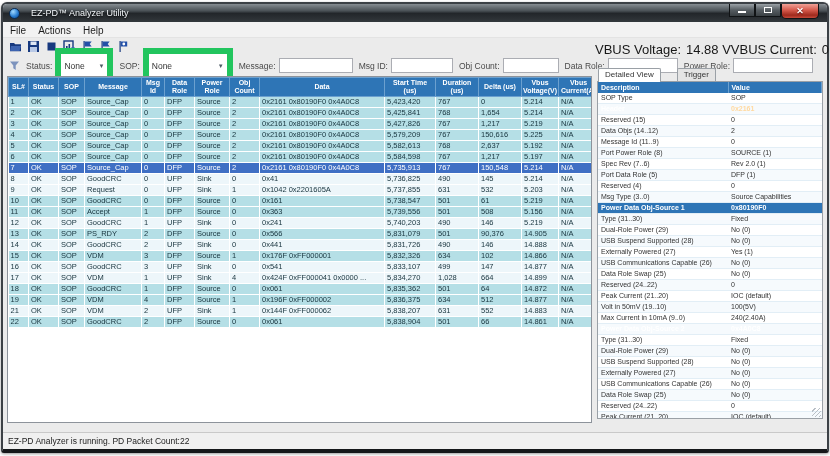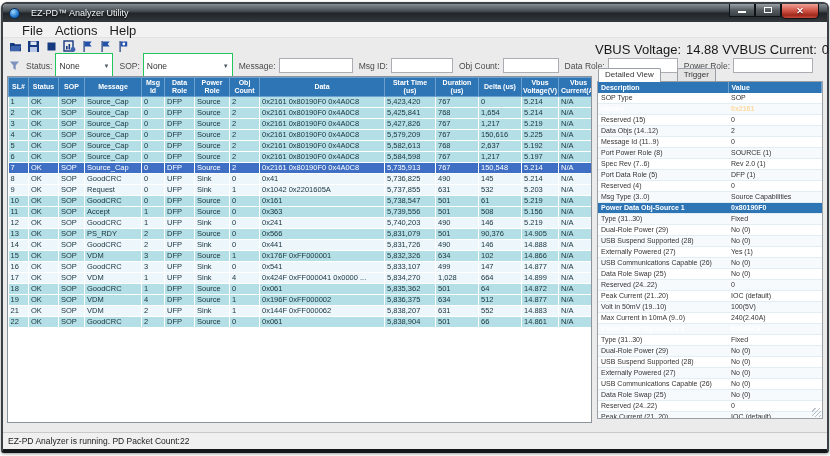"File" .menubar { align-items: flex-start -> flex-end; font-size: 13px -> 10px; padding: 0 13px -> 0 1px }
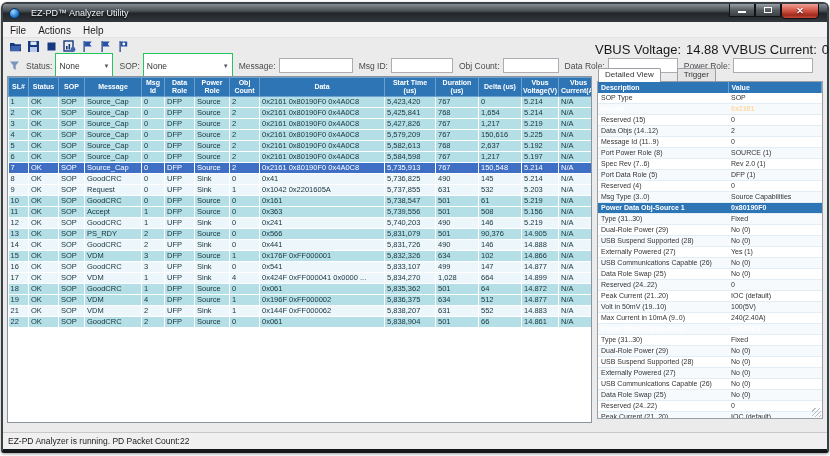"None" .combo { border: 1px solid #22c55e -> 6px solid #22c55e }
